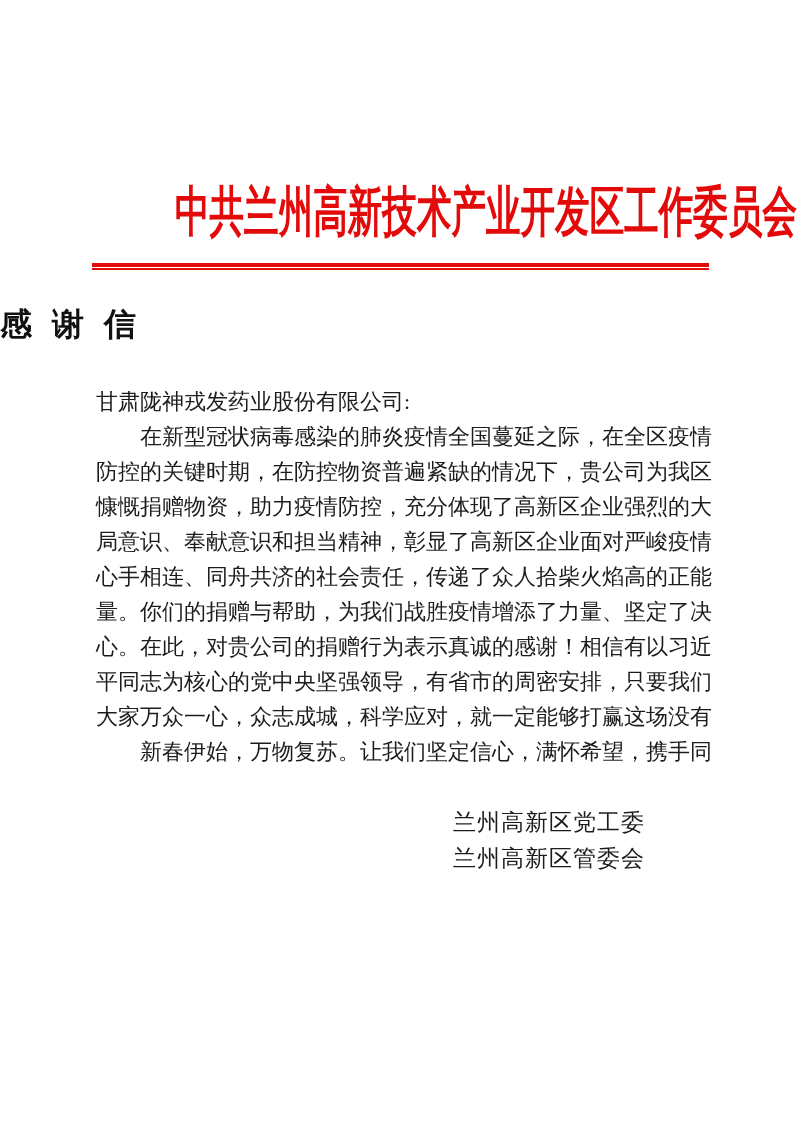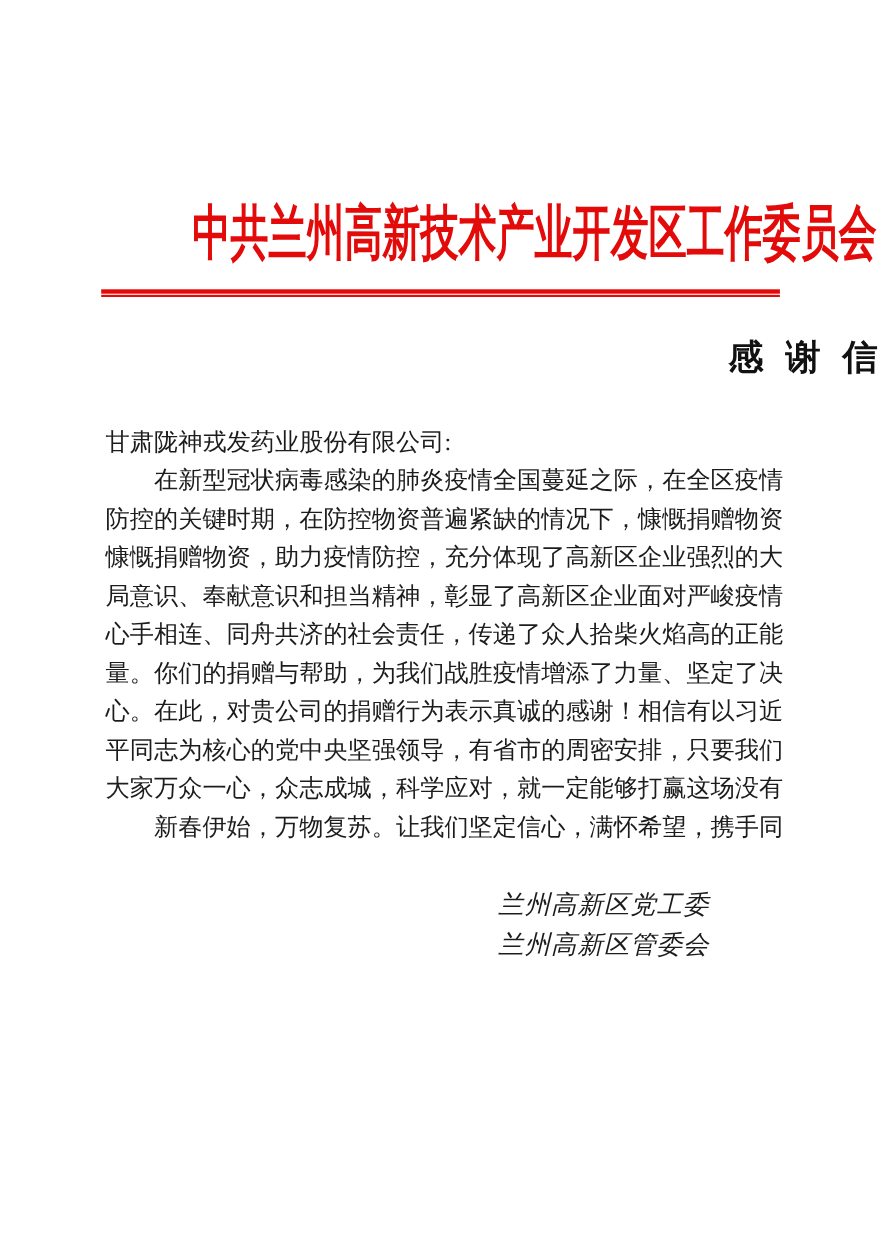"感 谢 信" .letter-title { text-align: right -> left }
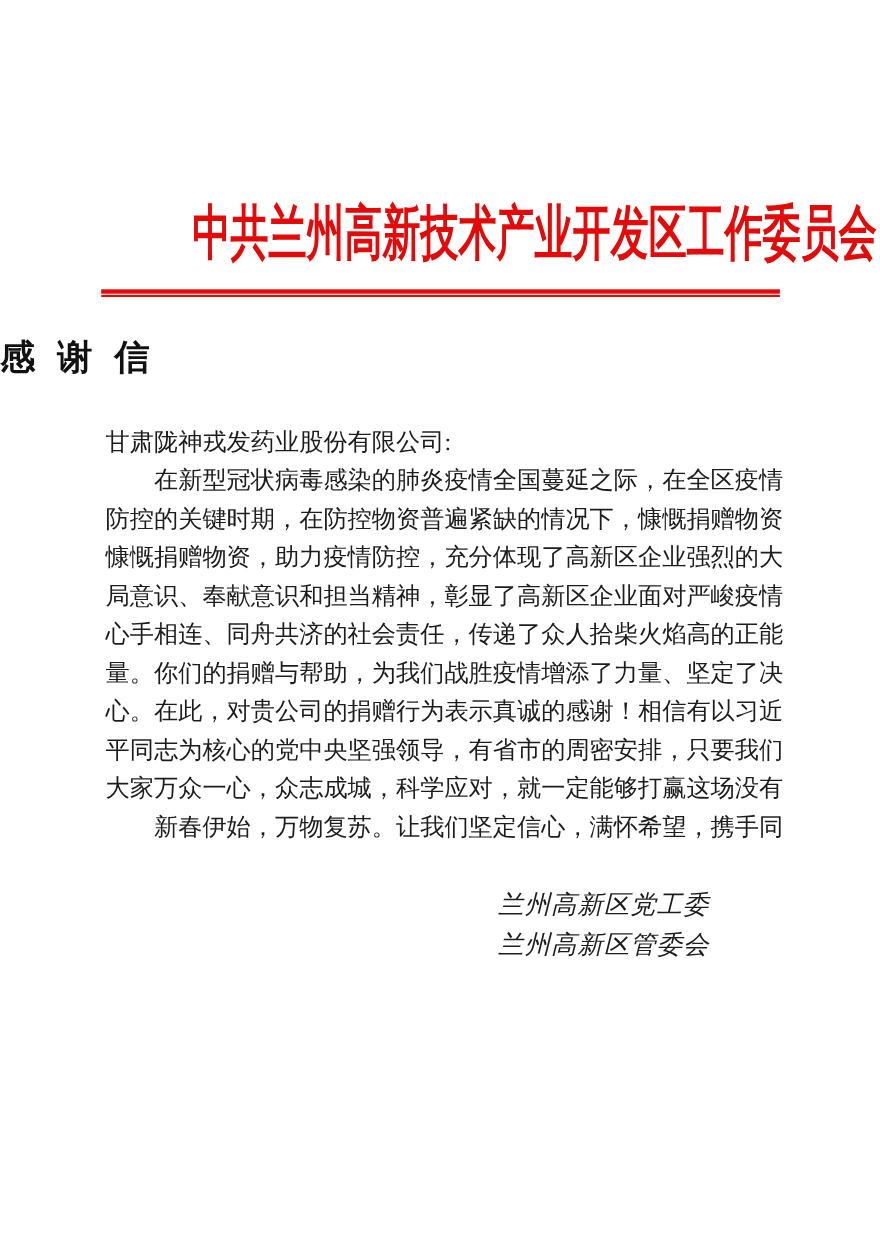"防控的关键时期，在防控物资普遍紧缺的情况下，慷慨捐赠物资" div.bline { text: 慷慨捐赠物资 -> 贵公司为我区 }
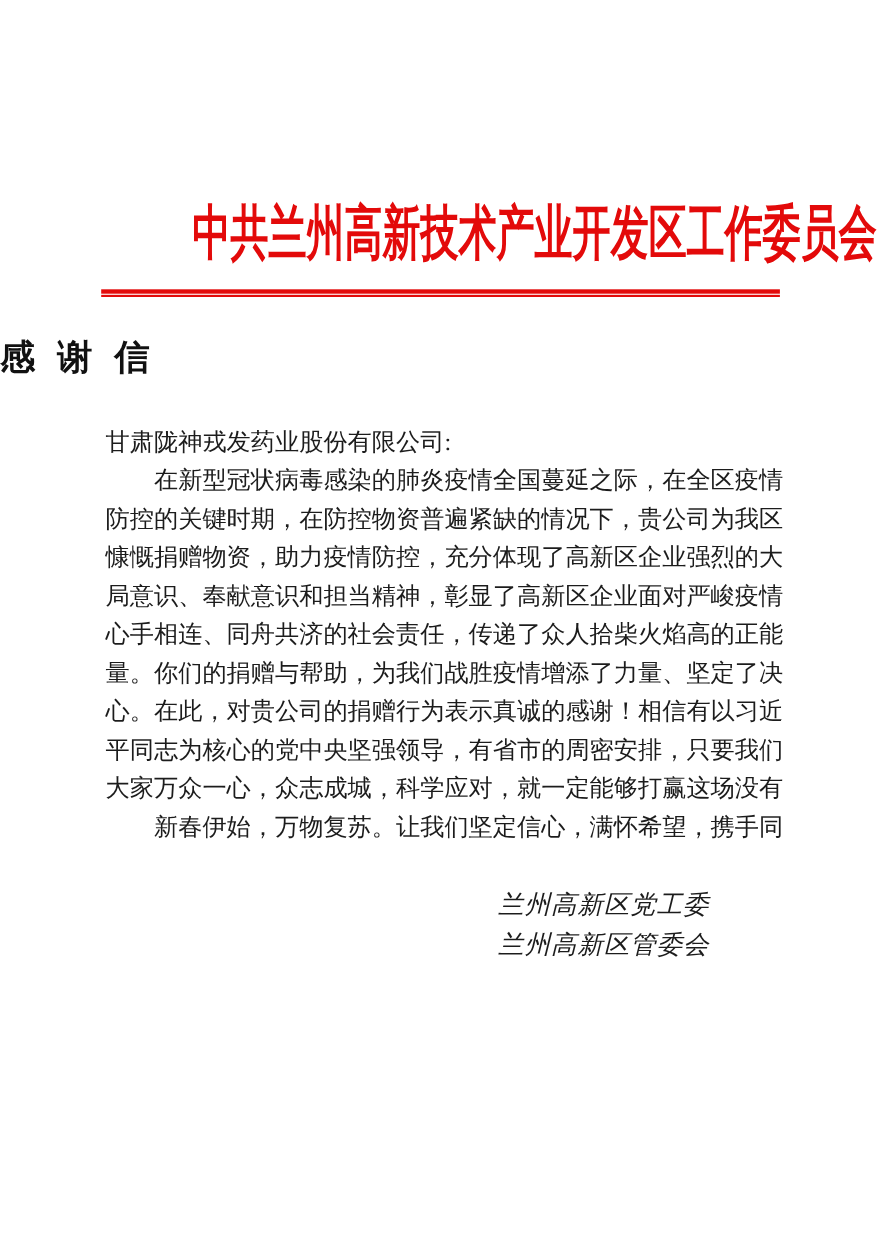"兰州高新区党工委" .sig-org { font-style: italic -> none }
